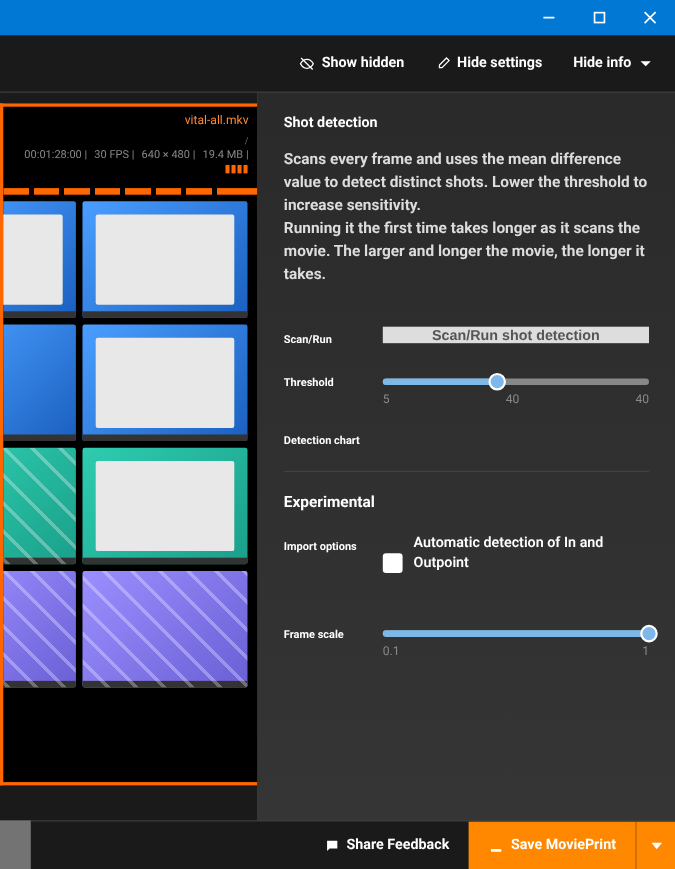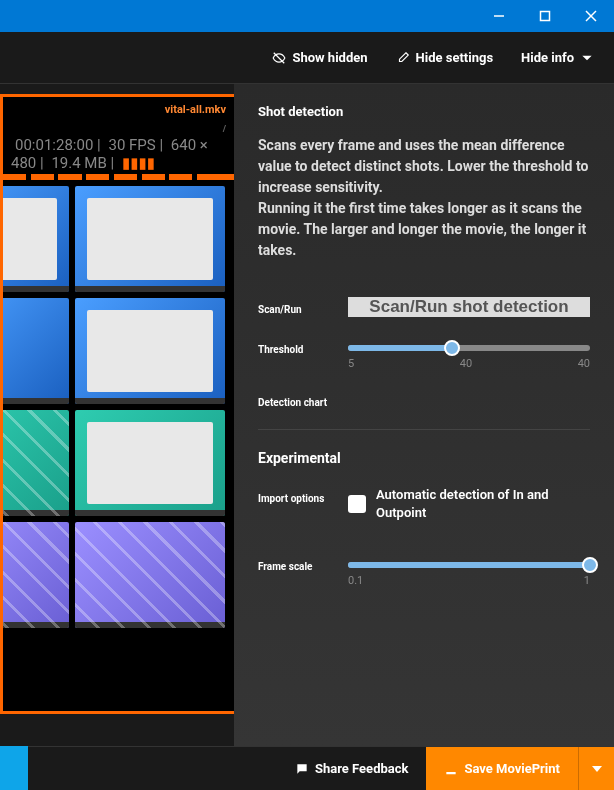"Show hidden" .app { background: #0ea5e9 -> #737373 }
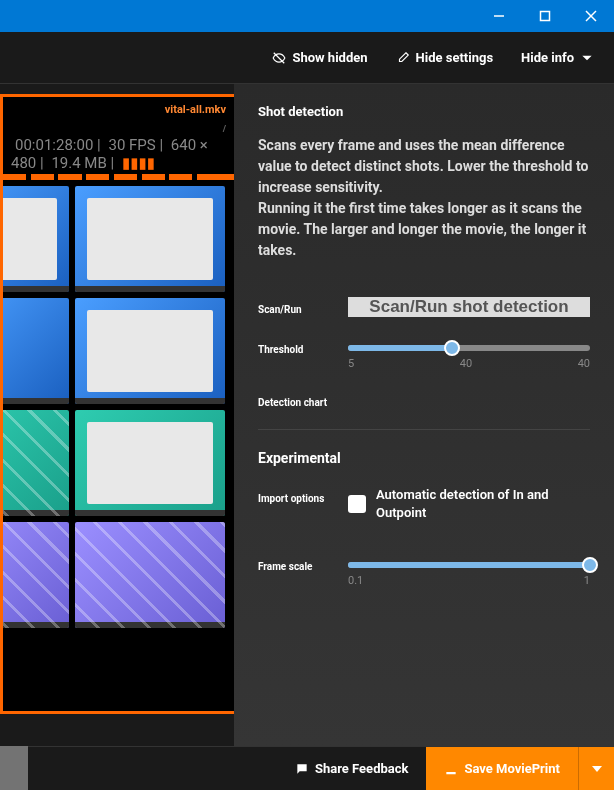"vital-all.mkv" .thumb-meta { font-weight: 700 -> 400 }
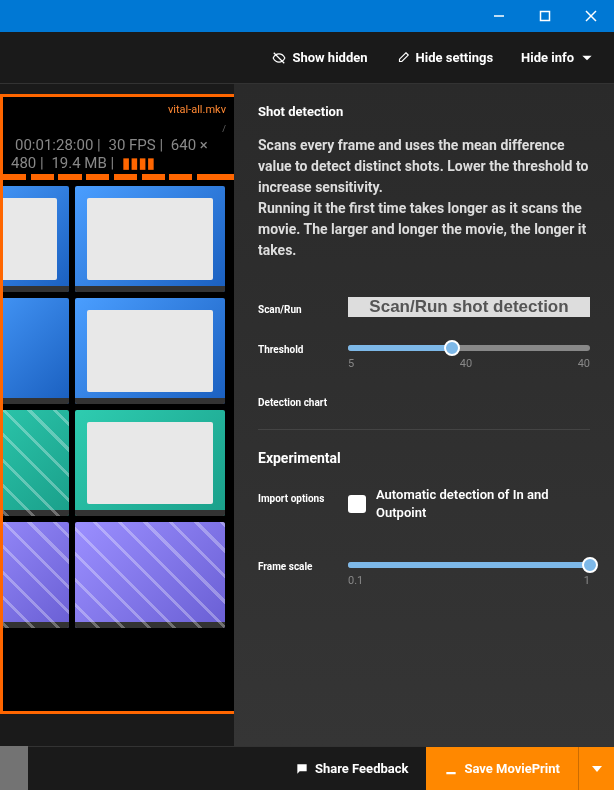"00:01:28:00 | 30 FPS |" .thumb-stats { font-size: 15px -> 10px; padding: 0 8px 2px -> 0 8px 12px; text-align: none -> right }
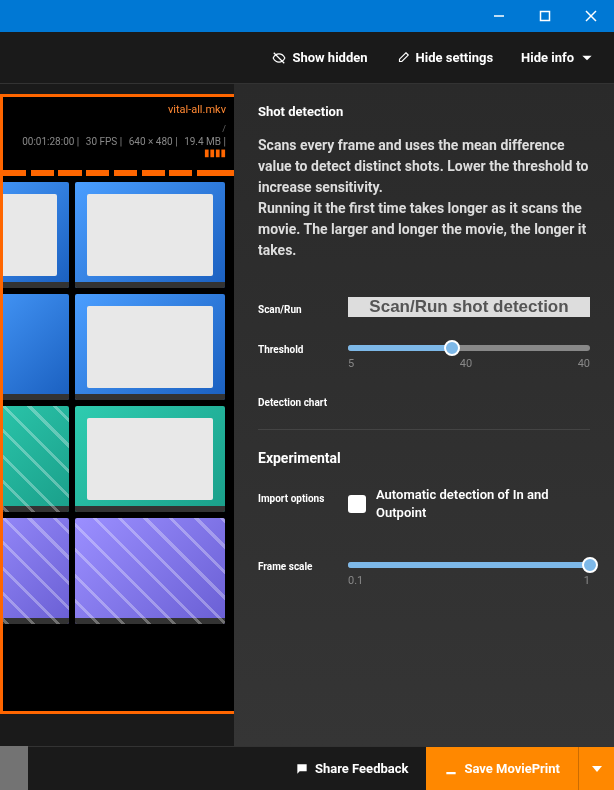"Scan/Run shot detection" .btn { font-size: 17px -> 13px }
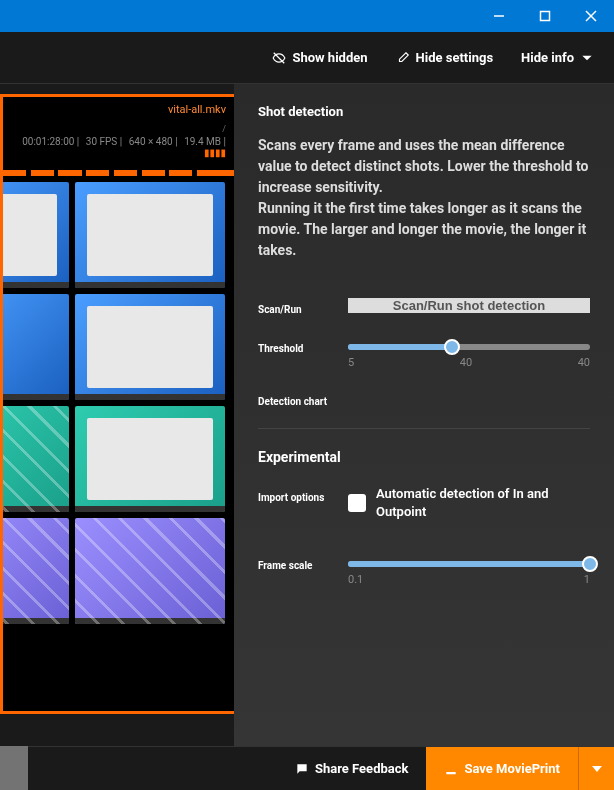"Automatic detection of In and" .check-row { align-items: center -> flex-end }
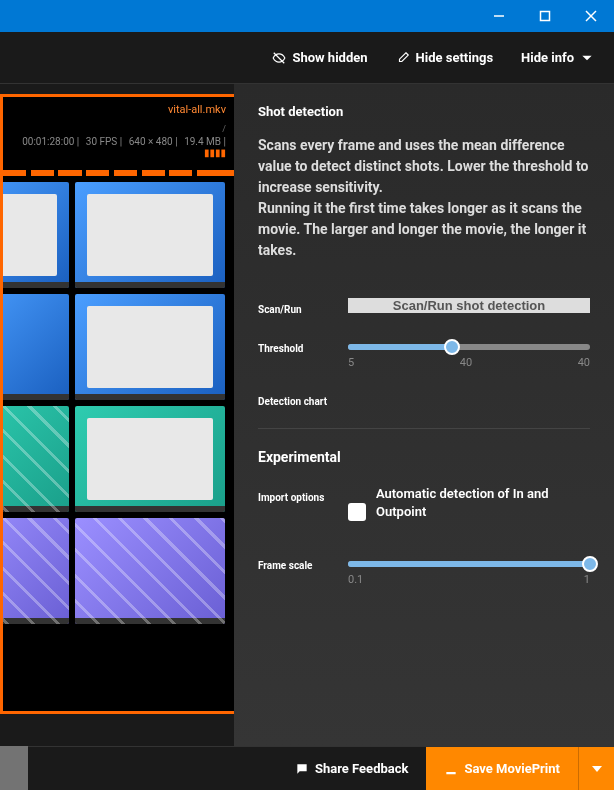"Frame scale" div.control-row { margin-top: 32px -> 44px }
